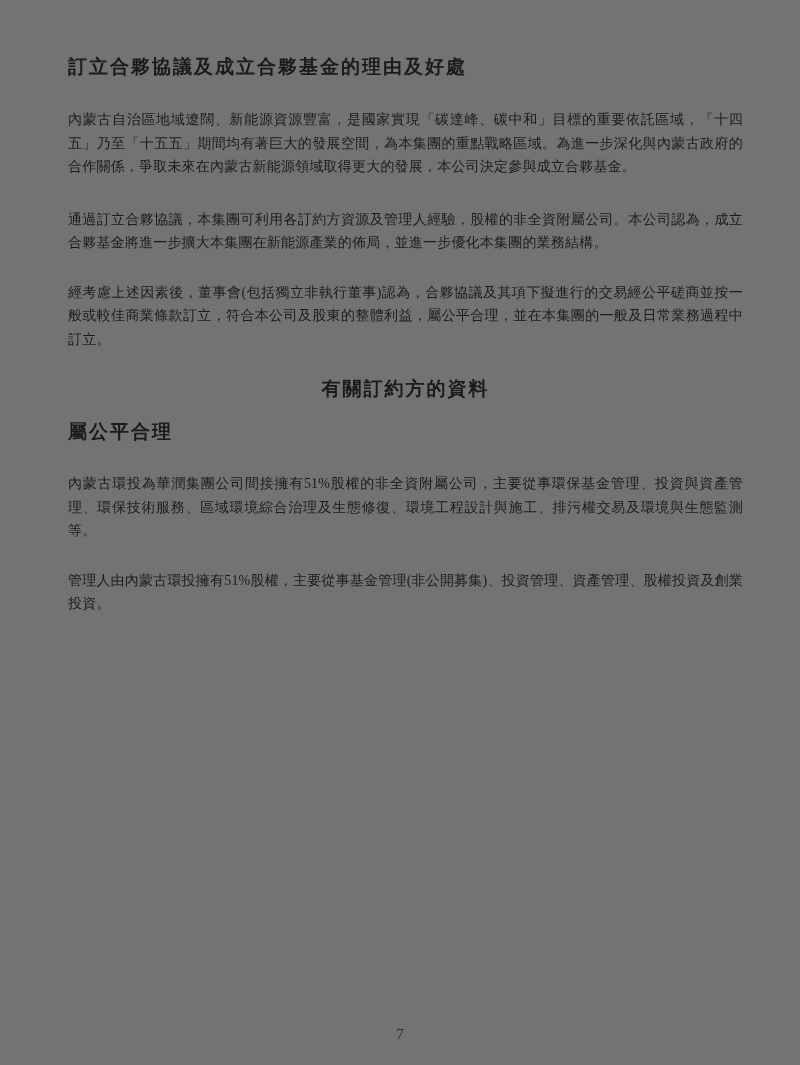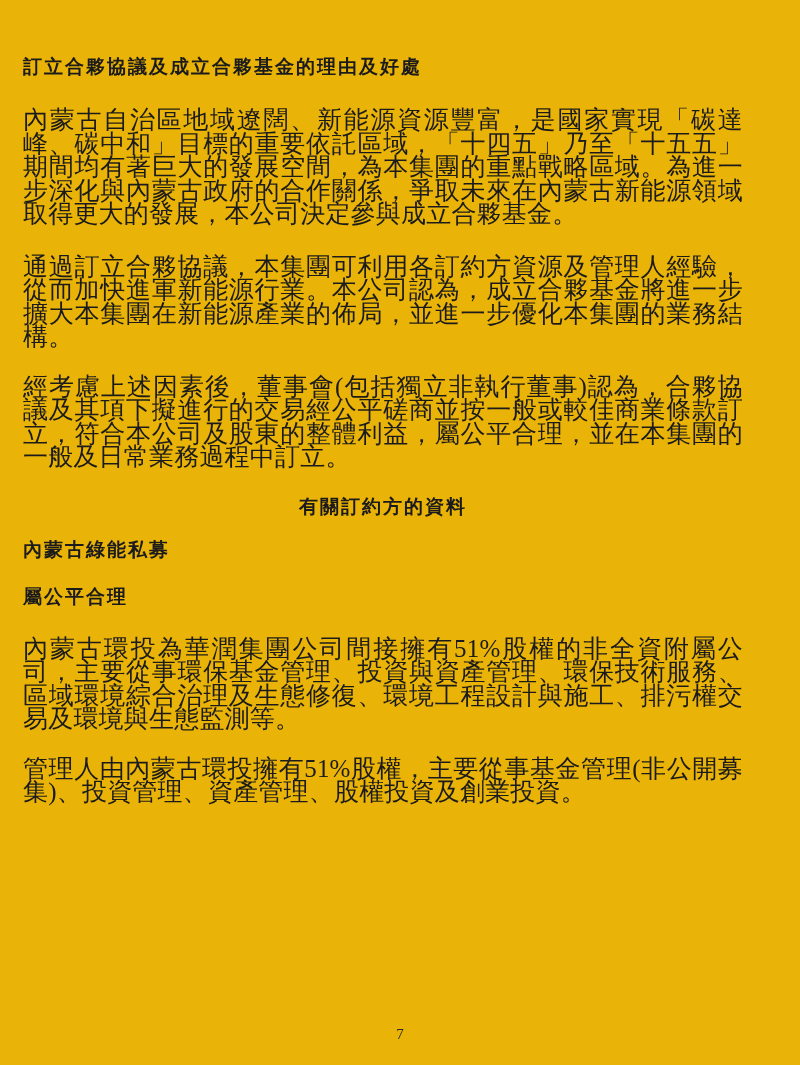"訂立合夥協議及成立合夥基金的理由及好處" .page { background: #eab308 -> #737373; padding: 55px 57px 0 23px -> 55px 57px 0 68px }
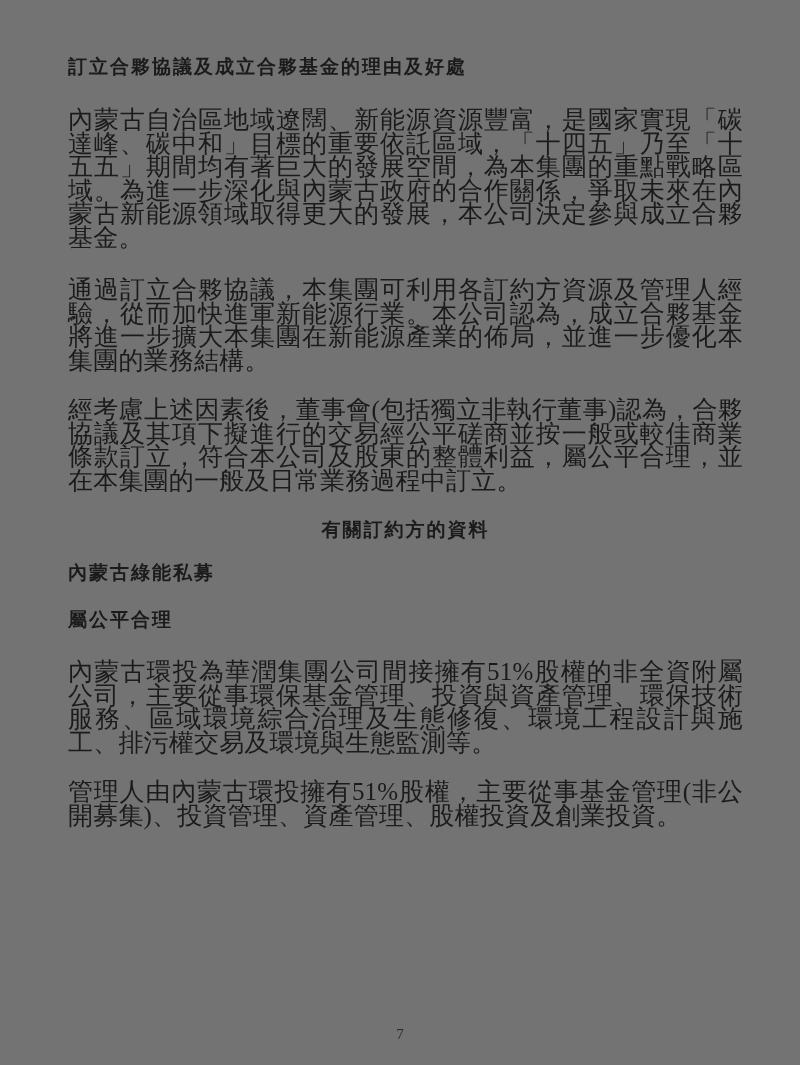"內蒙古自治區地域遼闊、新能源資源豐富，是國家實現「碳達峰、碳中和」目標的重要依託" .para { font-size: 25px -> 14px }
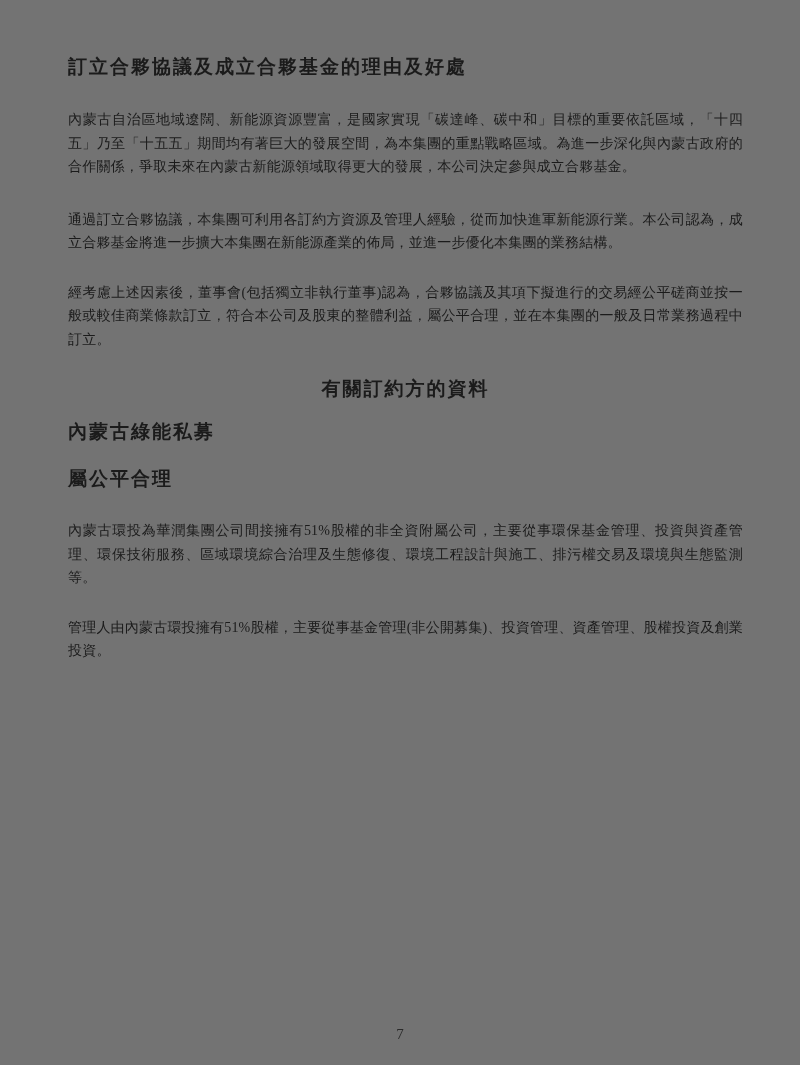"通過訂立合夥協議，本集團可利用各訂約方資源及管理人經驗，從而加快進軍新能源行業。" p.para { text: 從而加快進軍新能源行業 -> 股權的非全資附屬公司 }
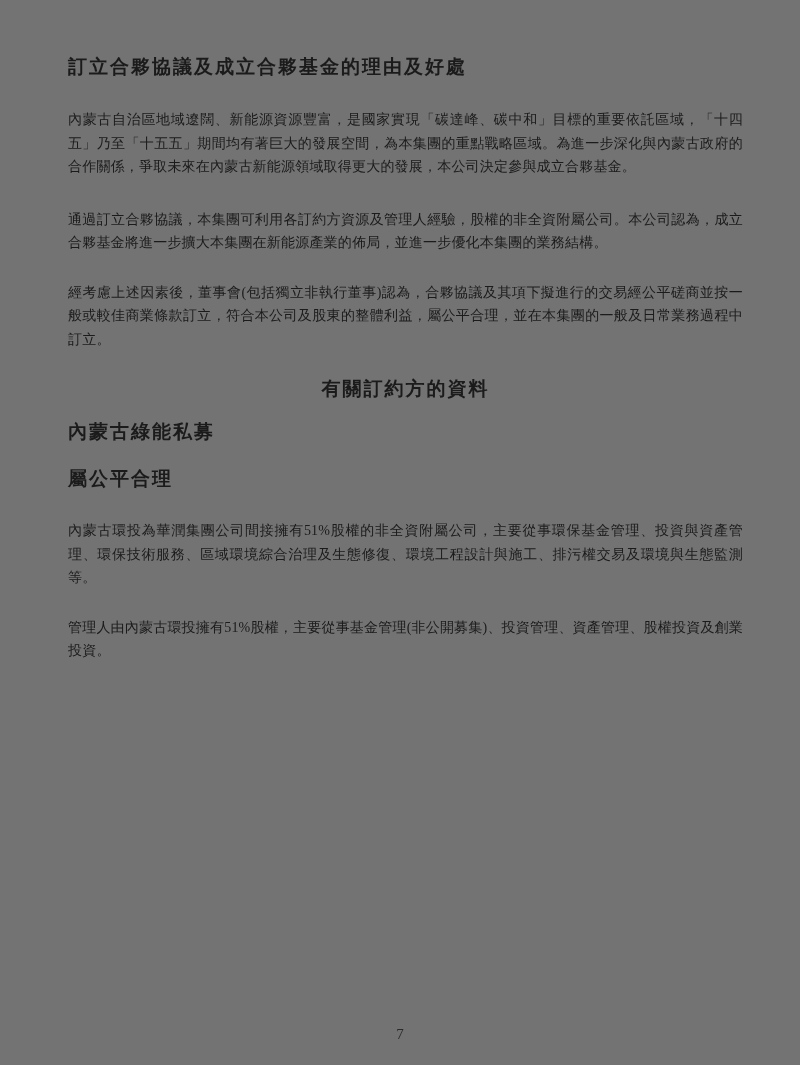"內蒙古綠能私募" h3.heading { html: <h3>內蒙古綠能私募</h3> -> none }
